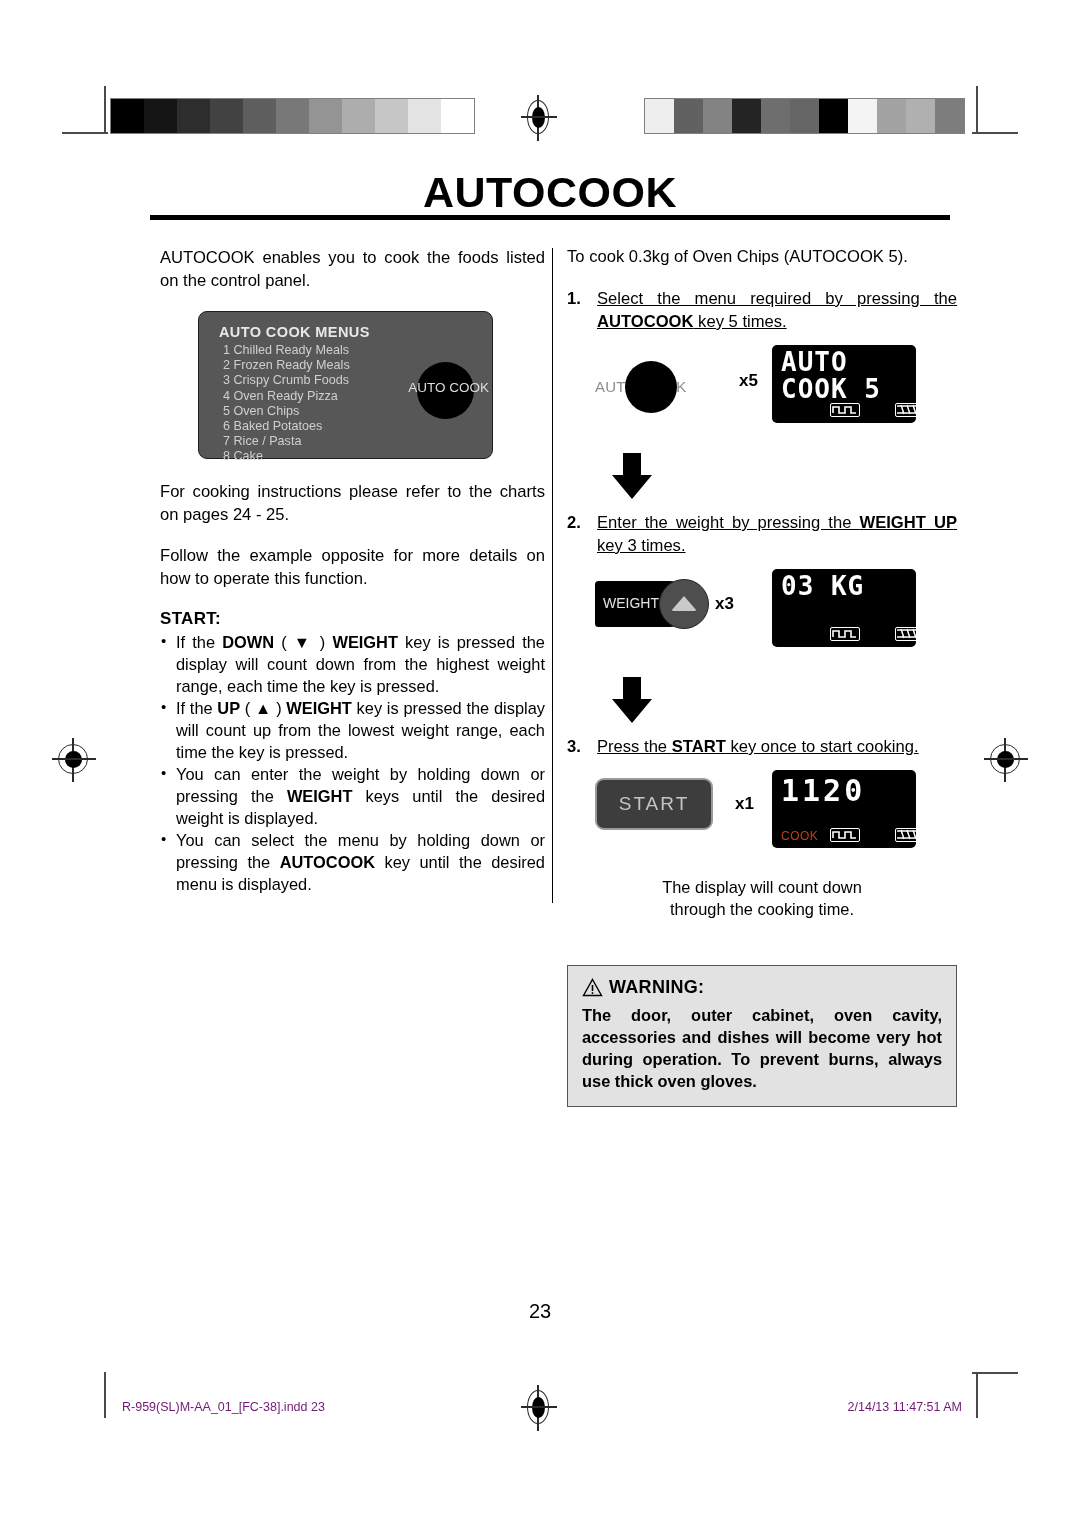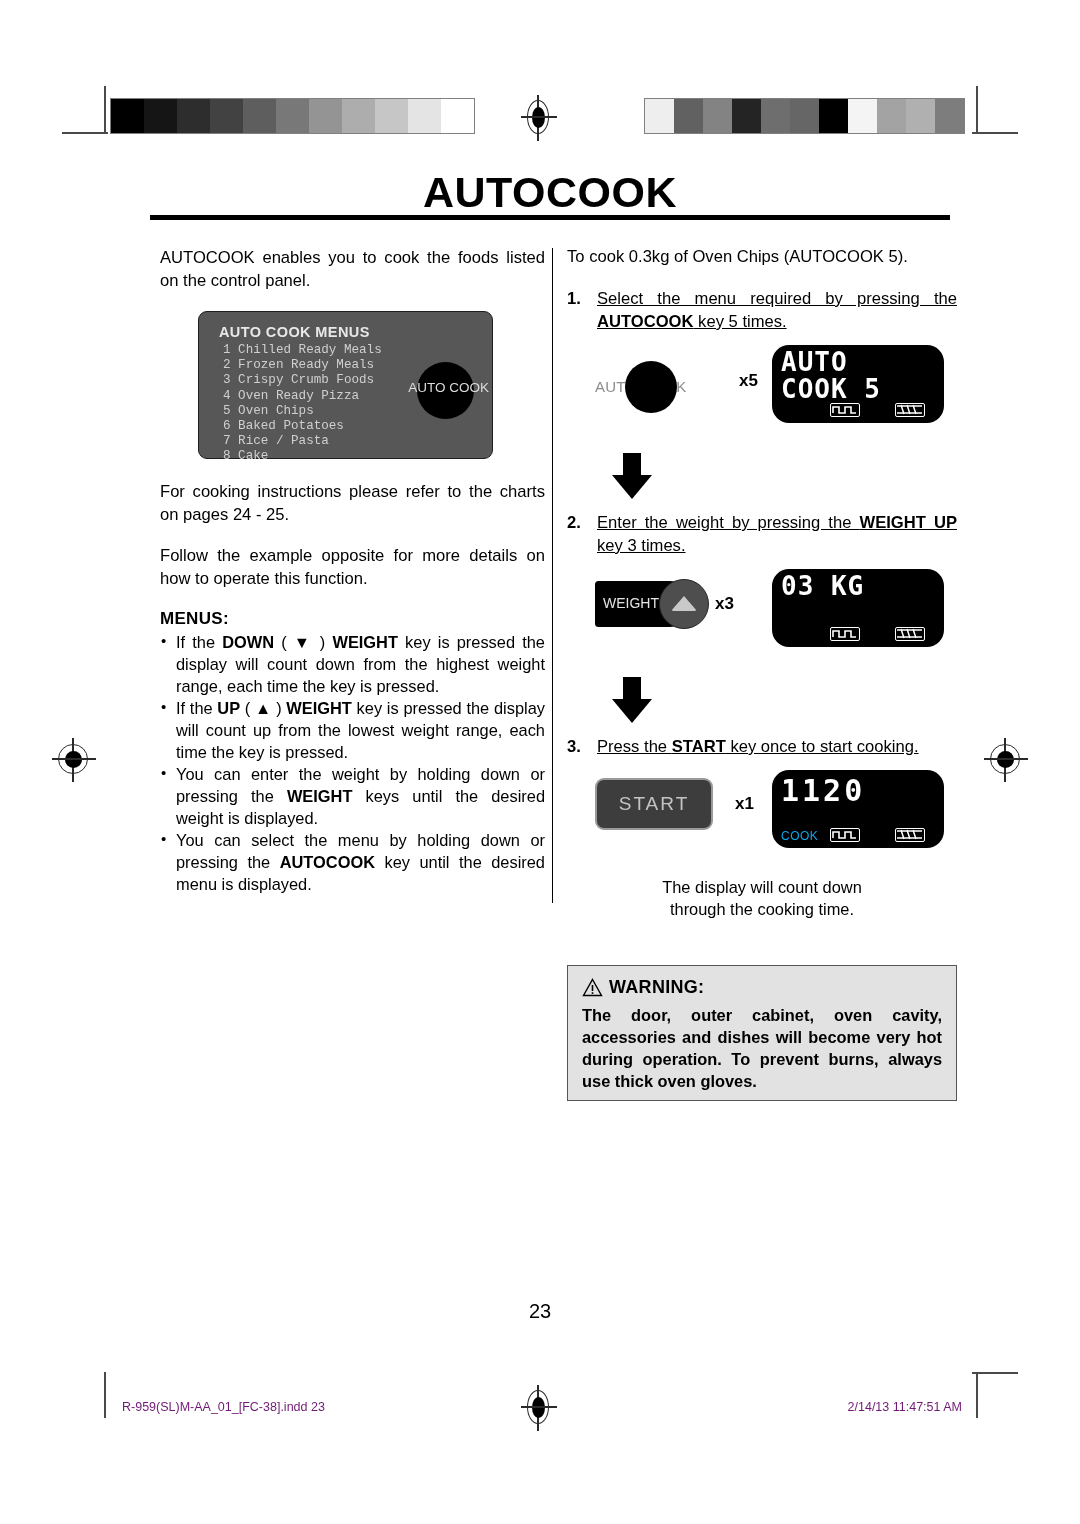"1 Chilled Ready Meals" .menu-panel ul { font-family: Liberation Mono, monospace -> none }
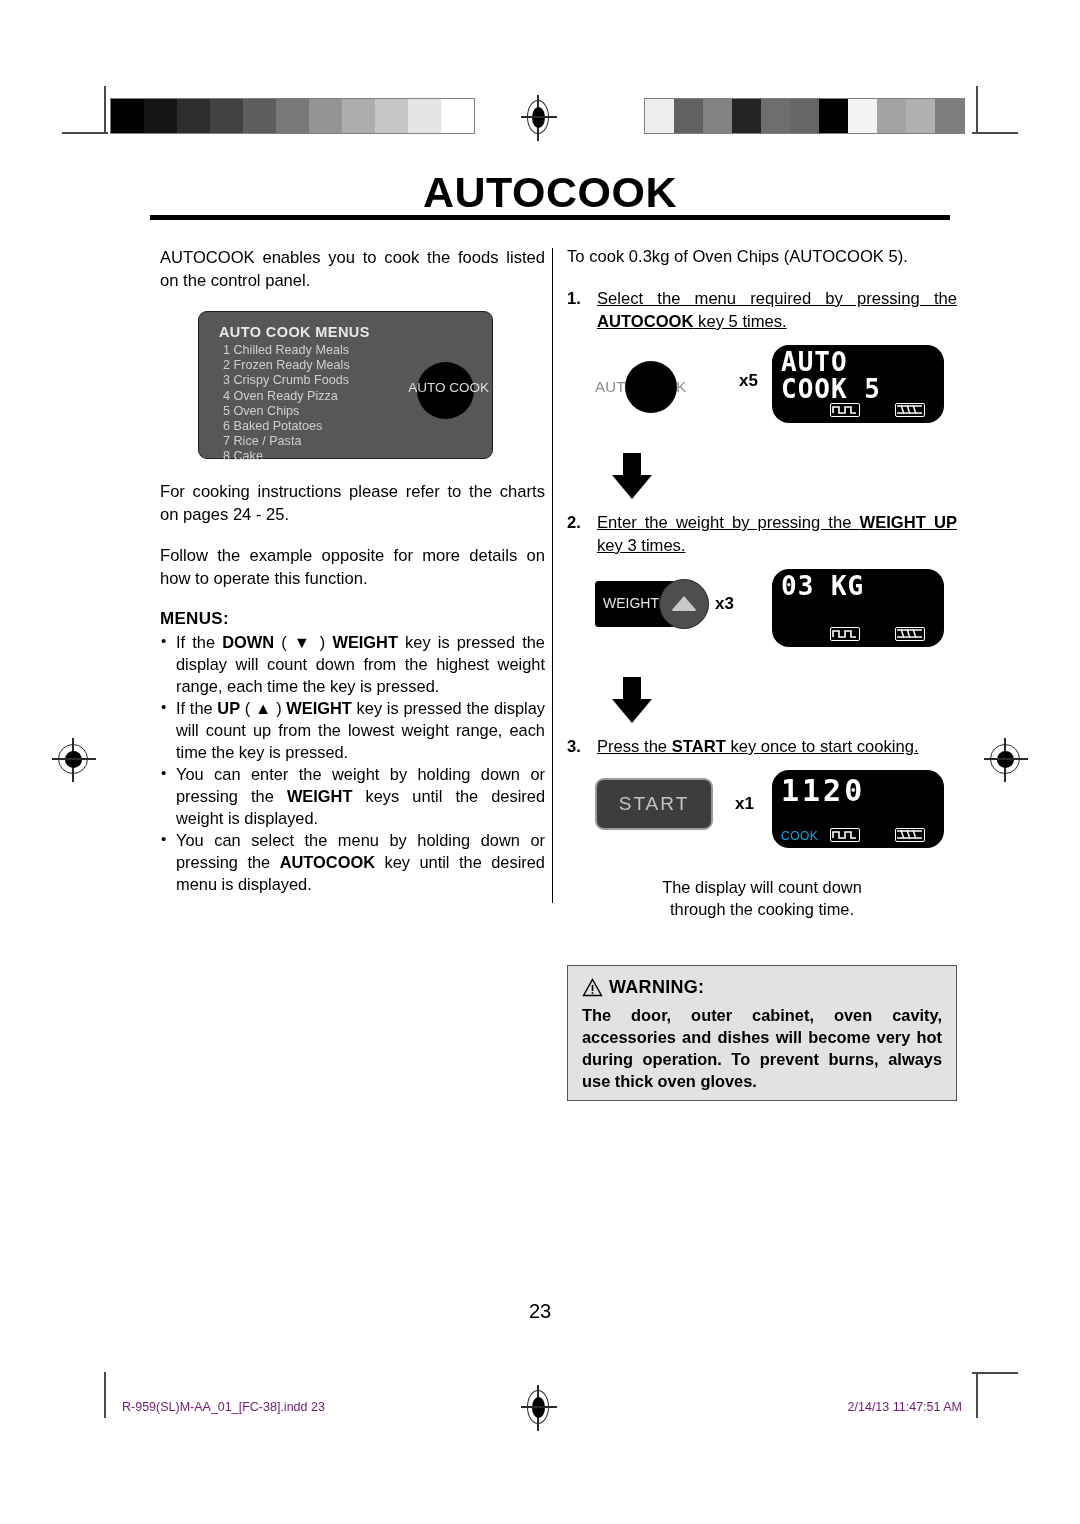"AUTO" .lcd { border-radius: 17px -> 5px; width: 172px -> 144px }
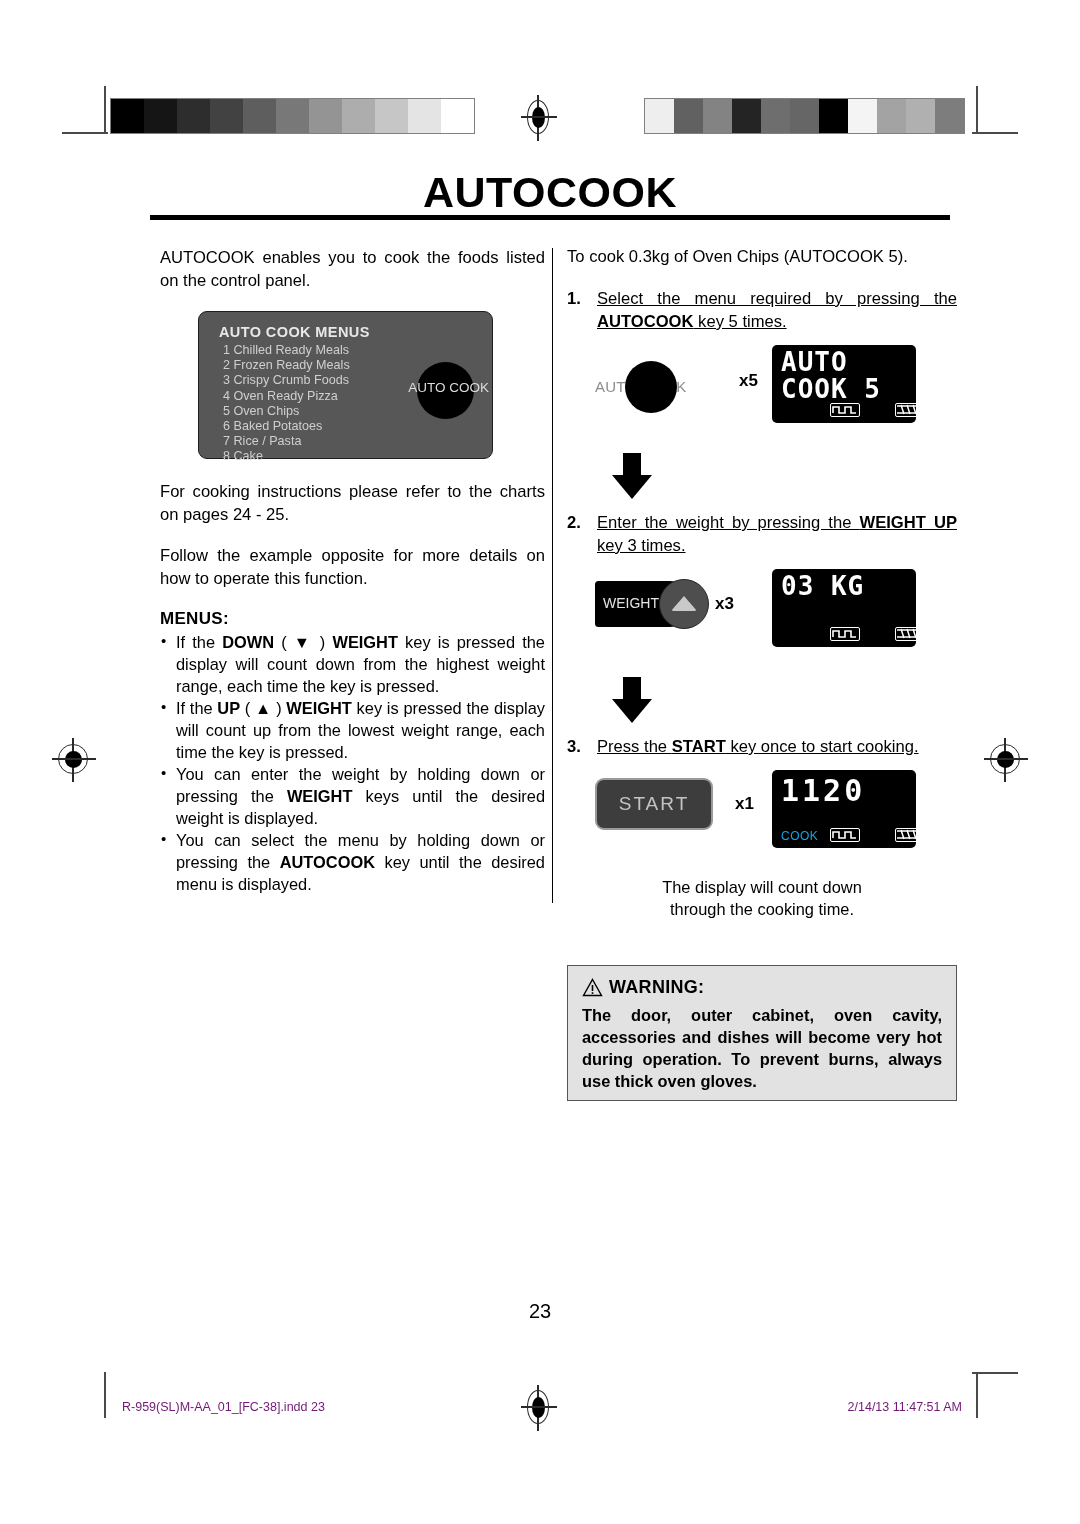"MENUS:" h3.notes-head { text: MENUS -> START }
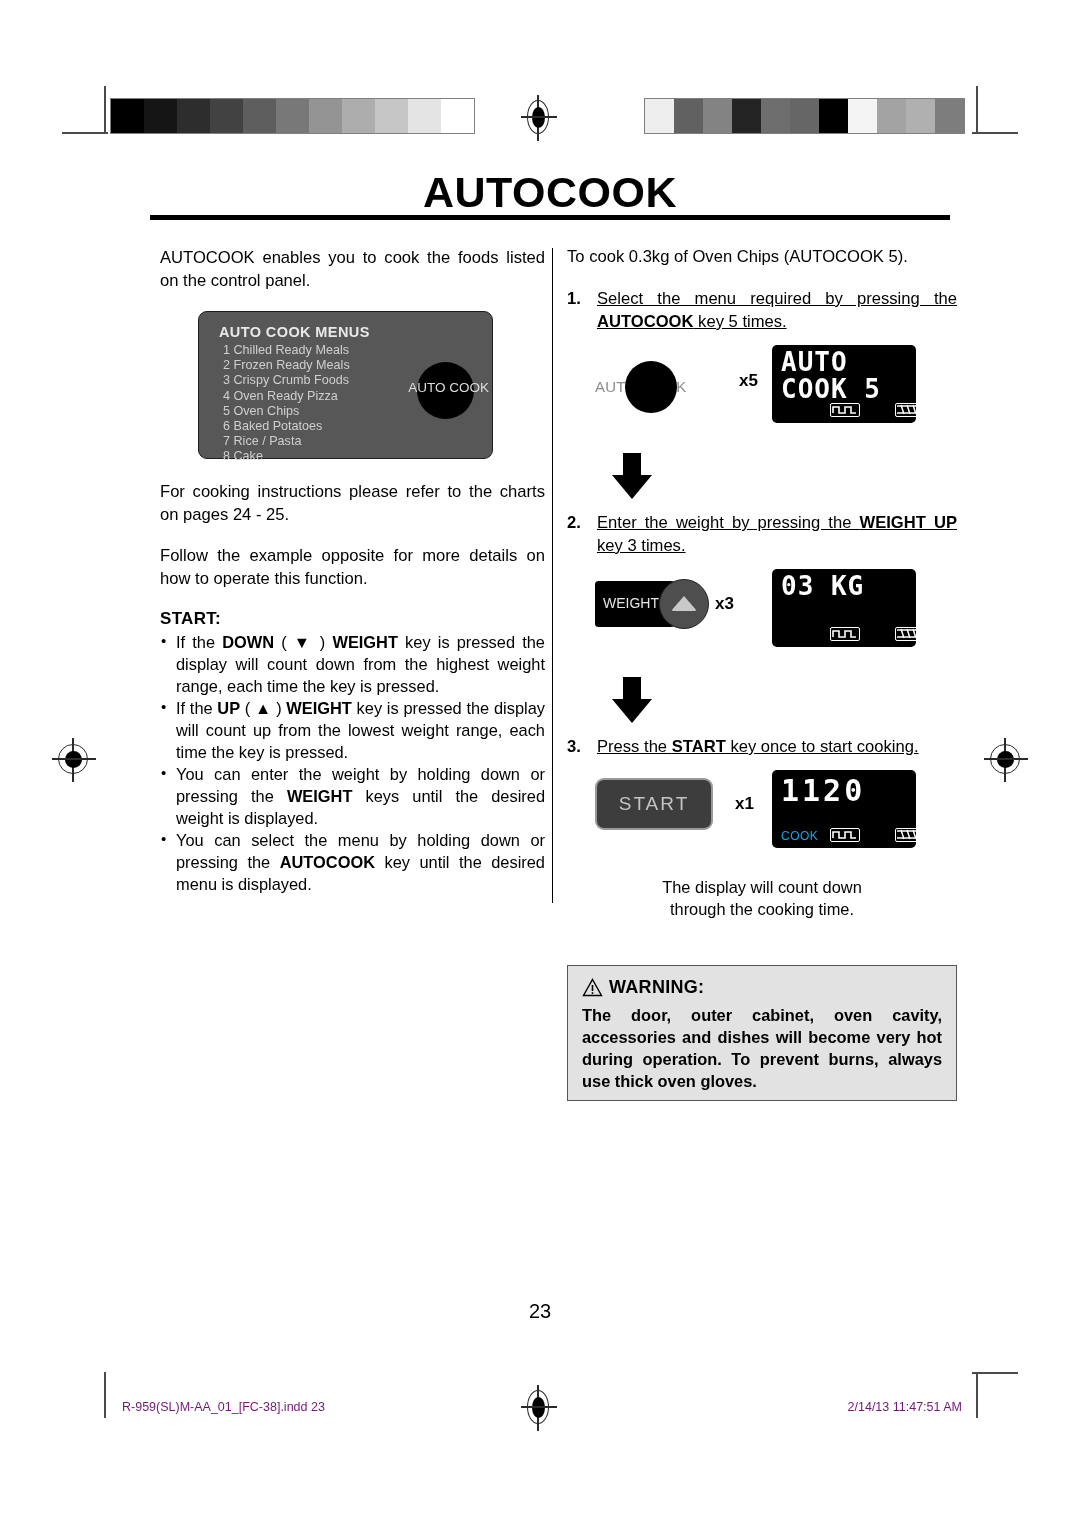"COOK" .lcd .cook-ind { color: #0ea5e9 -> #c2410c }
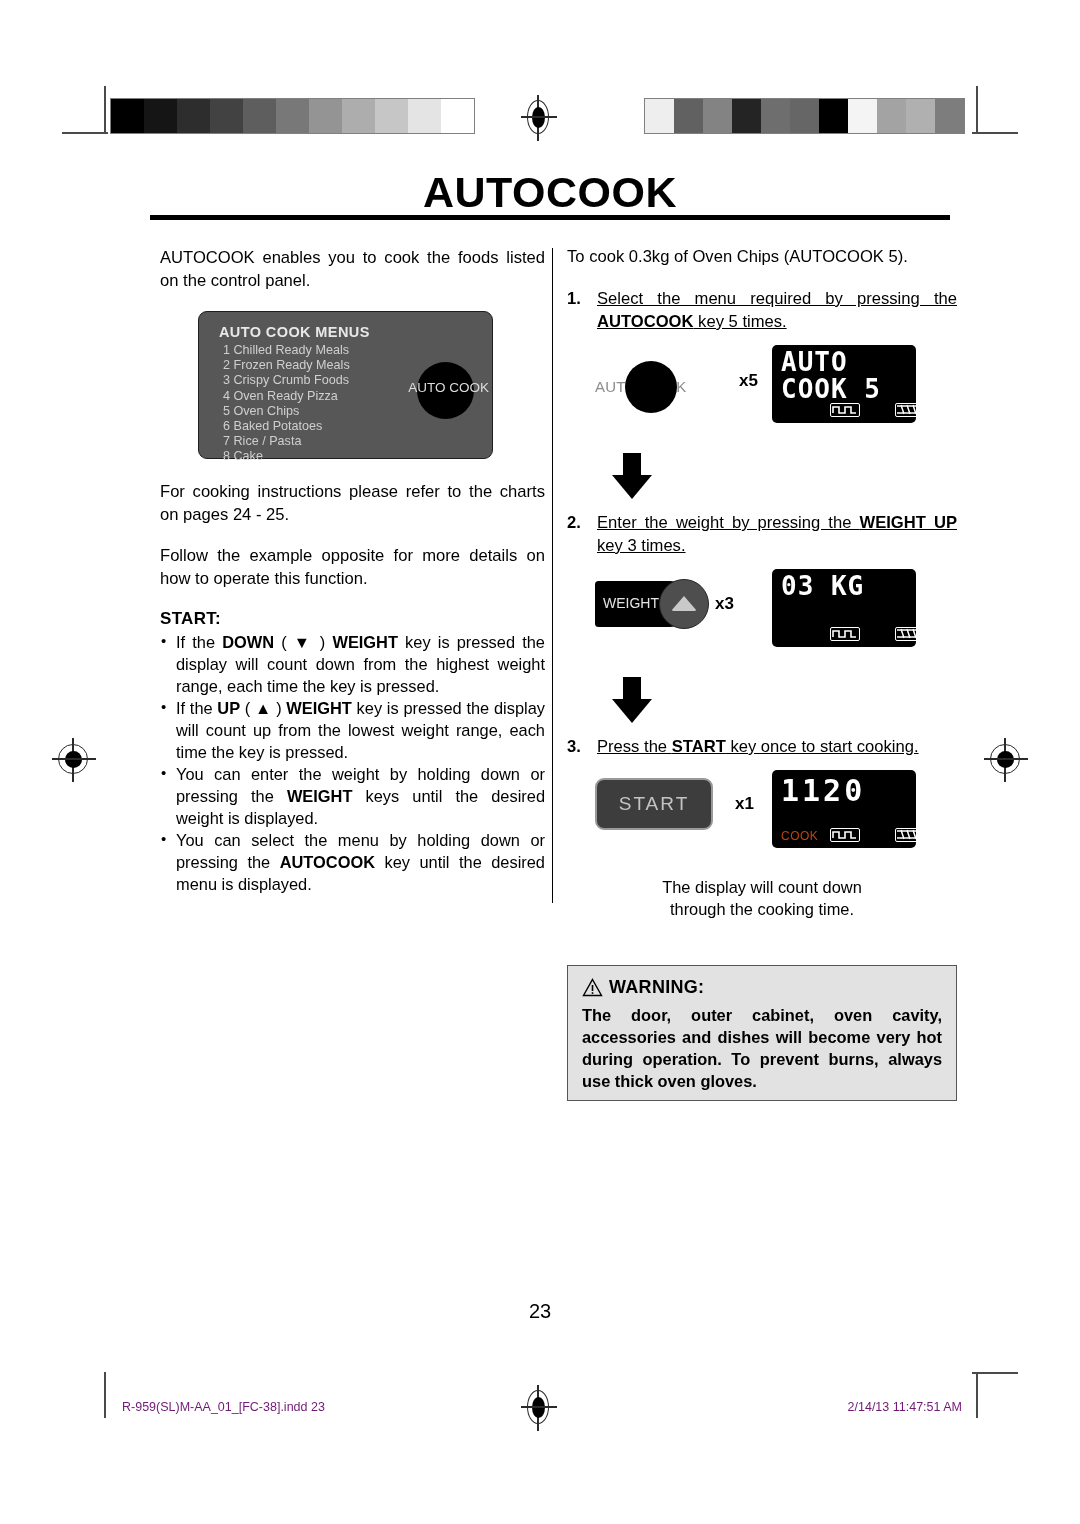"WARNING:" .warning-box { padding: 11px 14px 8px 14px -> 11px 14px 14px 14px }
